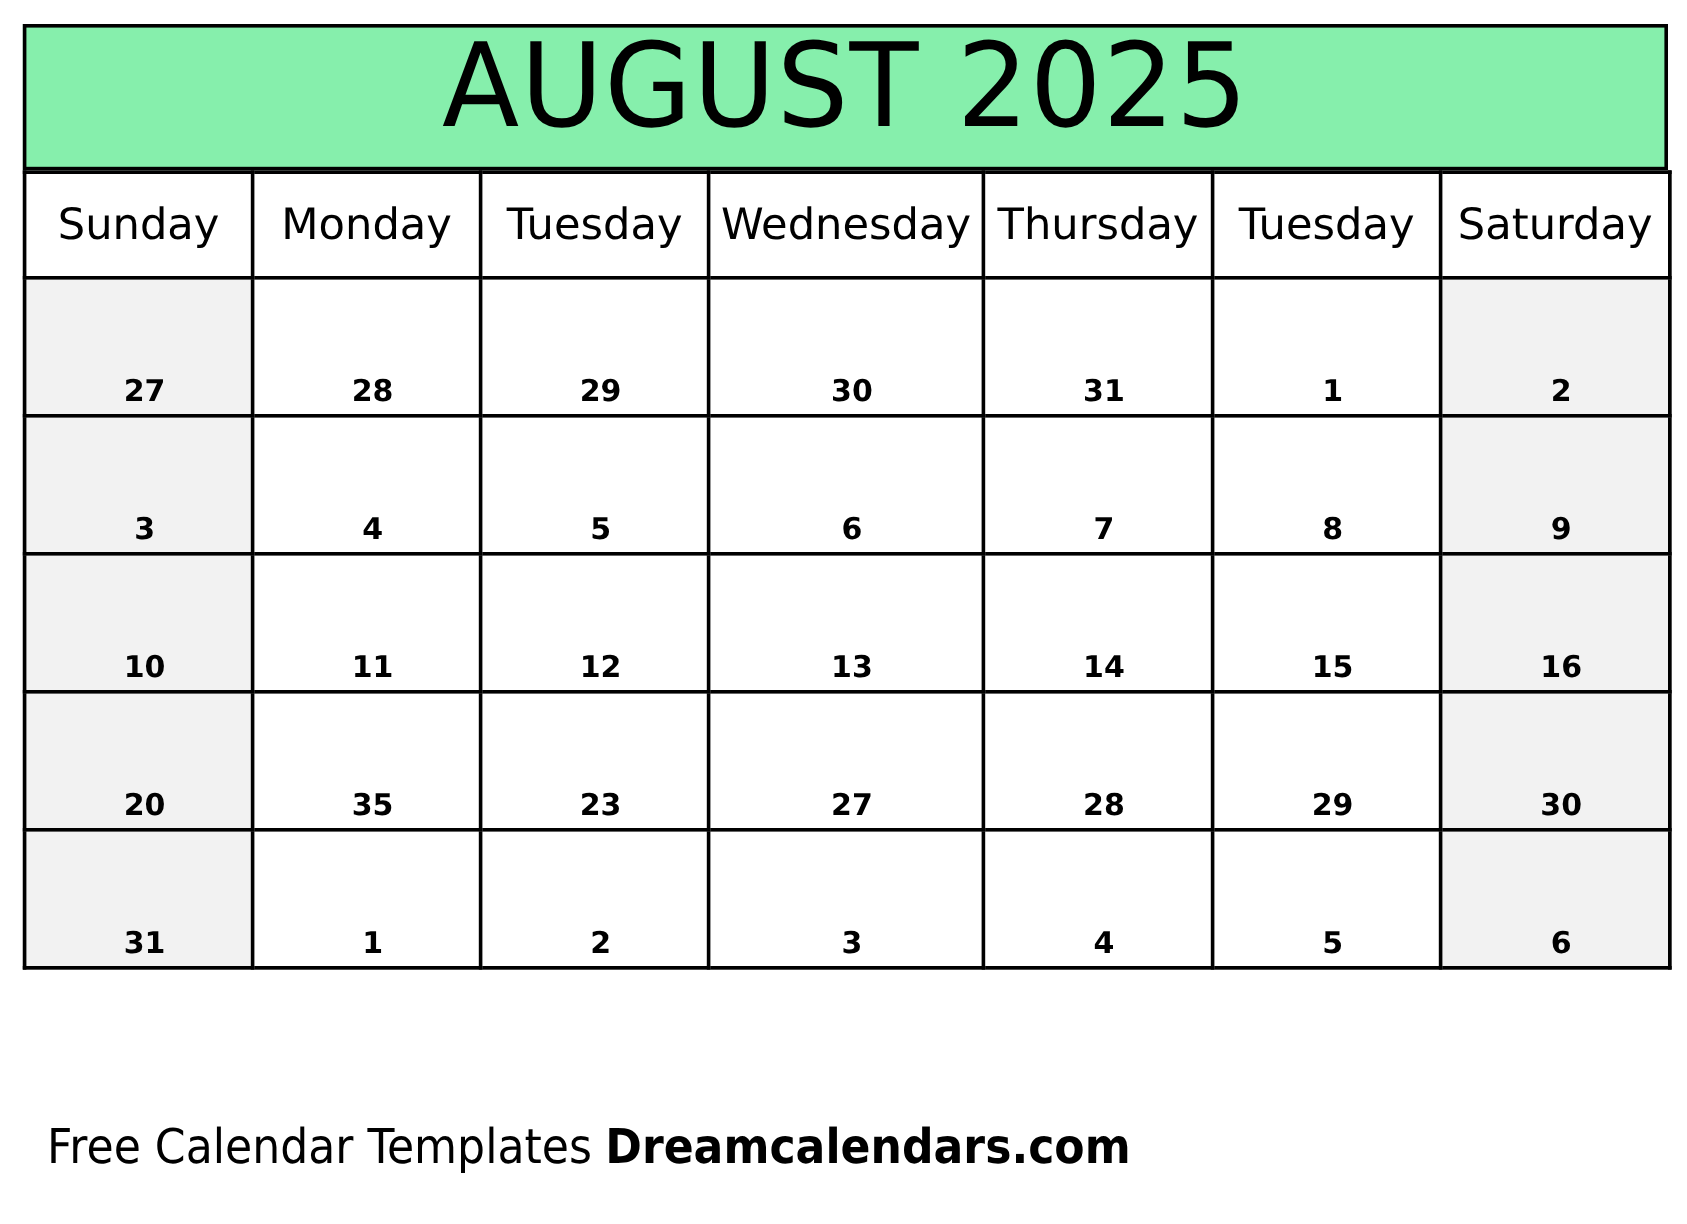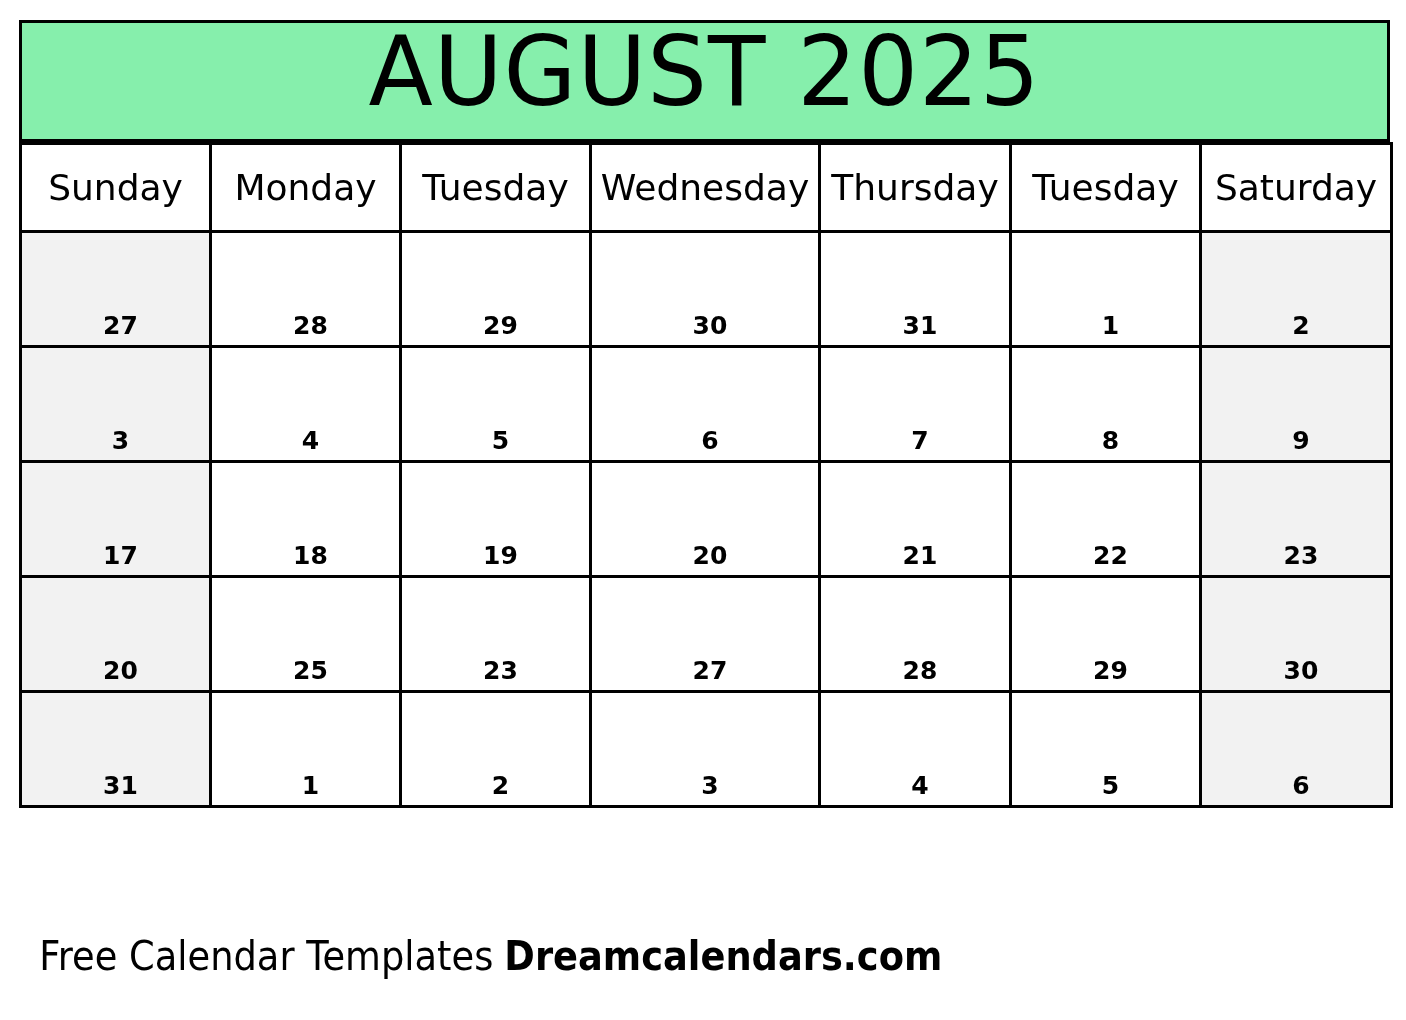"10" tr { html: none -> <tr> <td><span>10</span></td> <td><span>11</span></td> <td><span>12</span></td> <td><span>13</span></td> <td><span>14</span></td> <td><span>15</span></td> <td><span>16</span></td> </tr> }
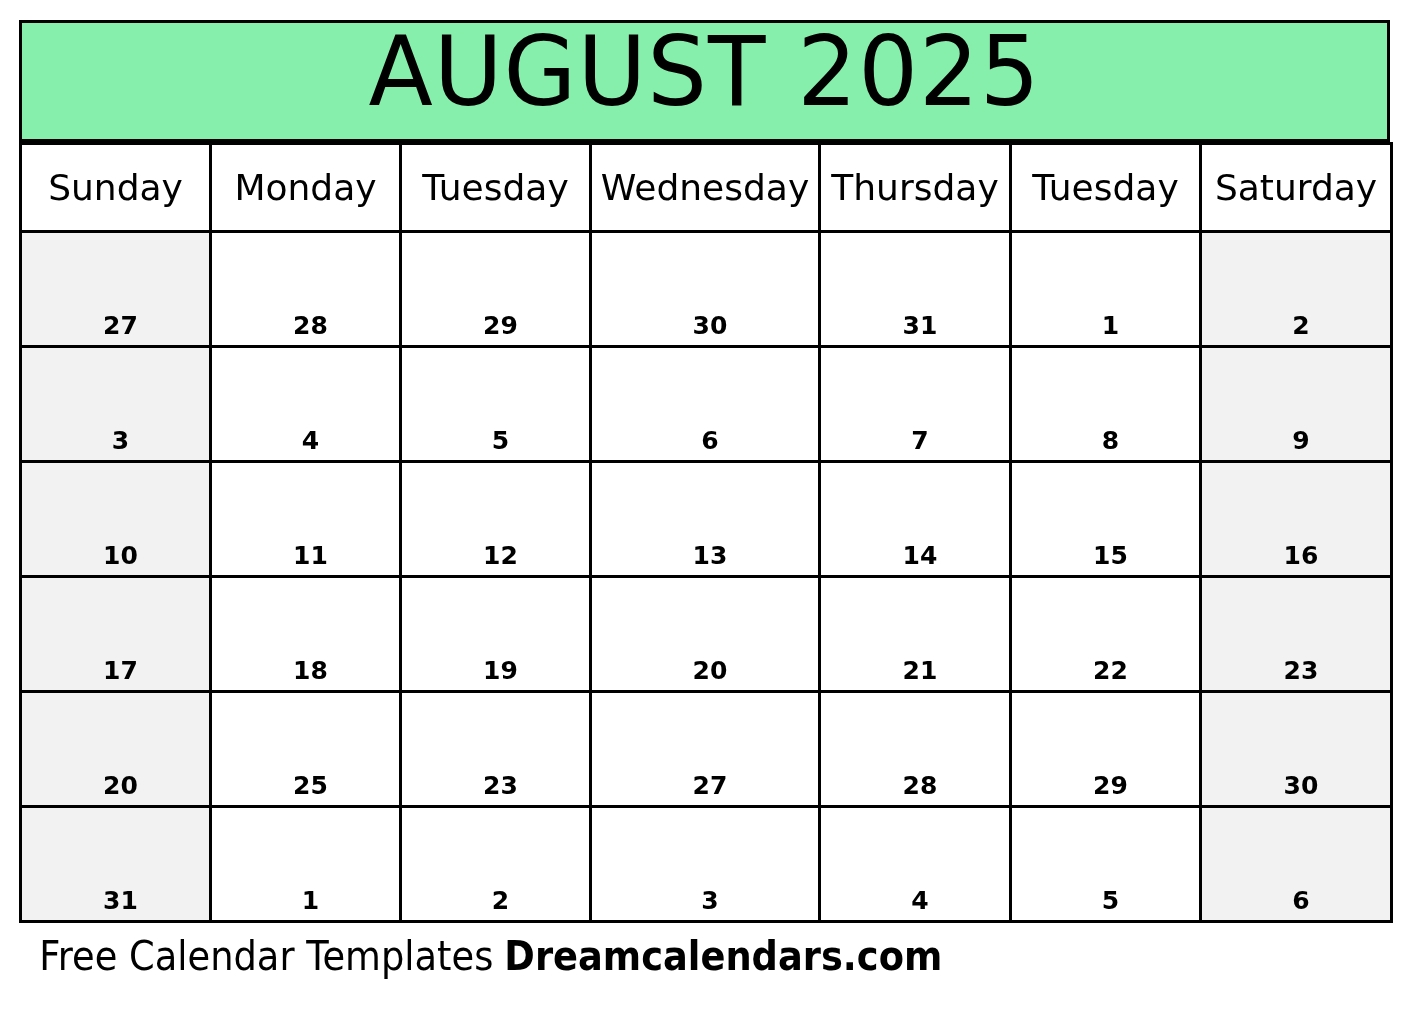"17" tr { html: <tr> <td><span>17</span></td> <td><span>18</span></td> <td><span>19</span></td> <td><span>20</span></td> <td><span>21</span></td> <td><span>22</span></td> <td><span>23</span></td> </tr> -> none }
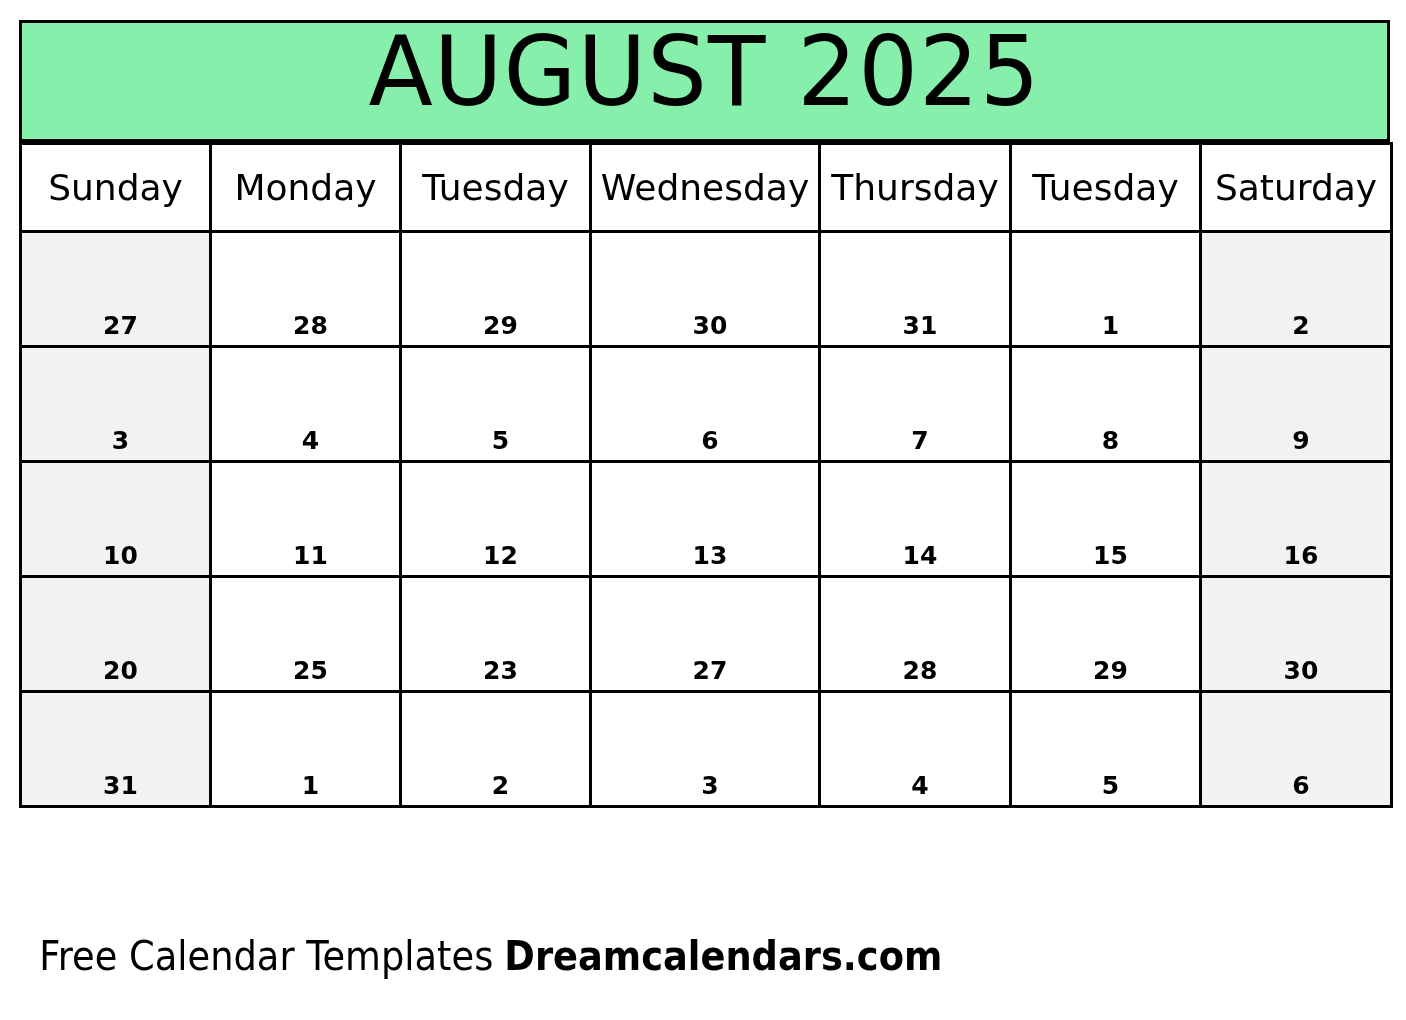"25" span.day-number { text: 25 -> 35 }
